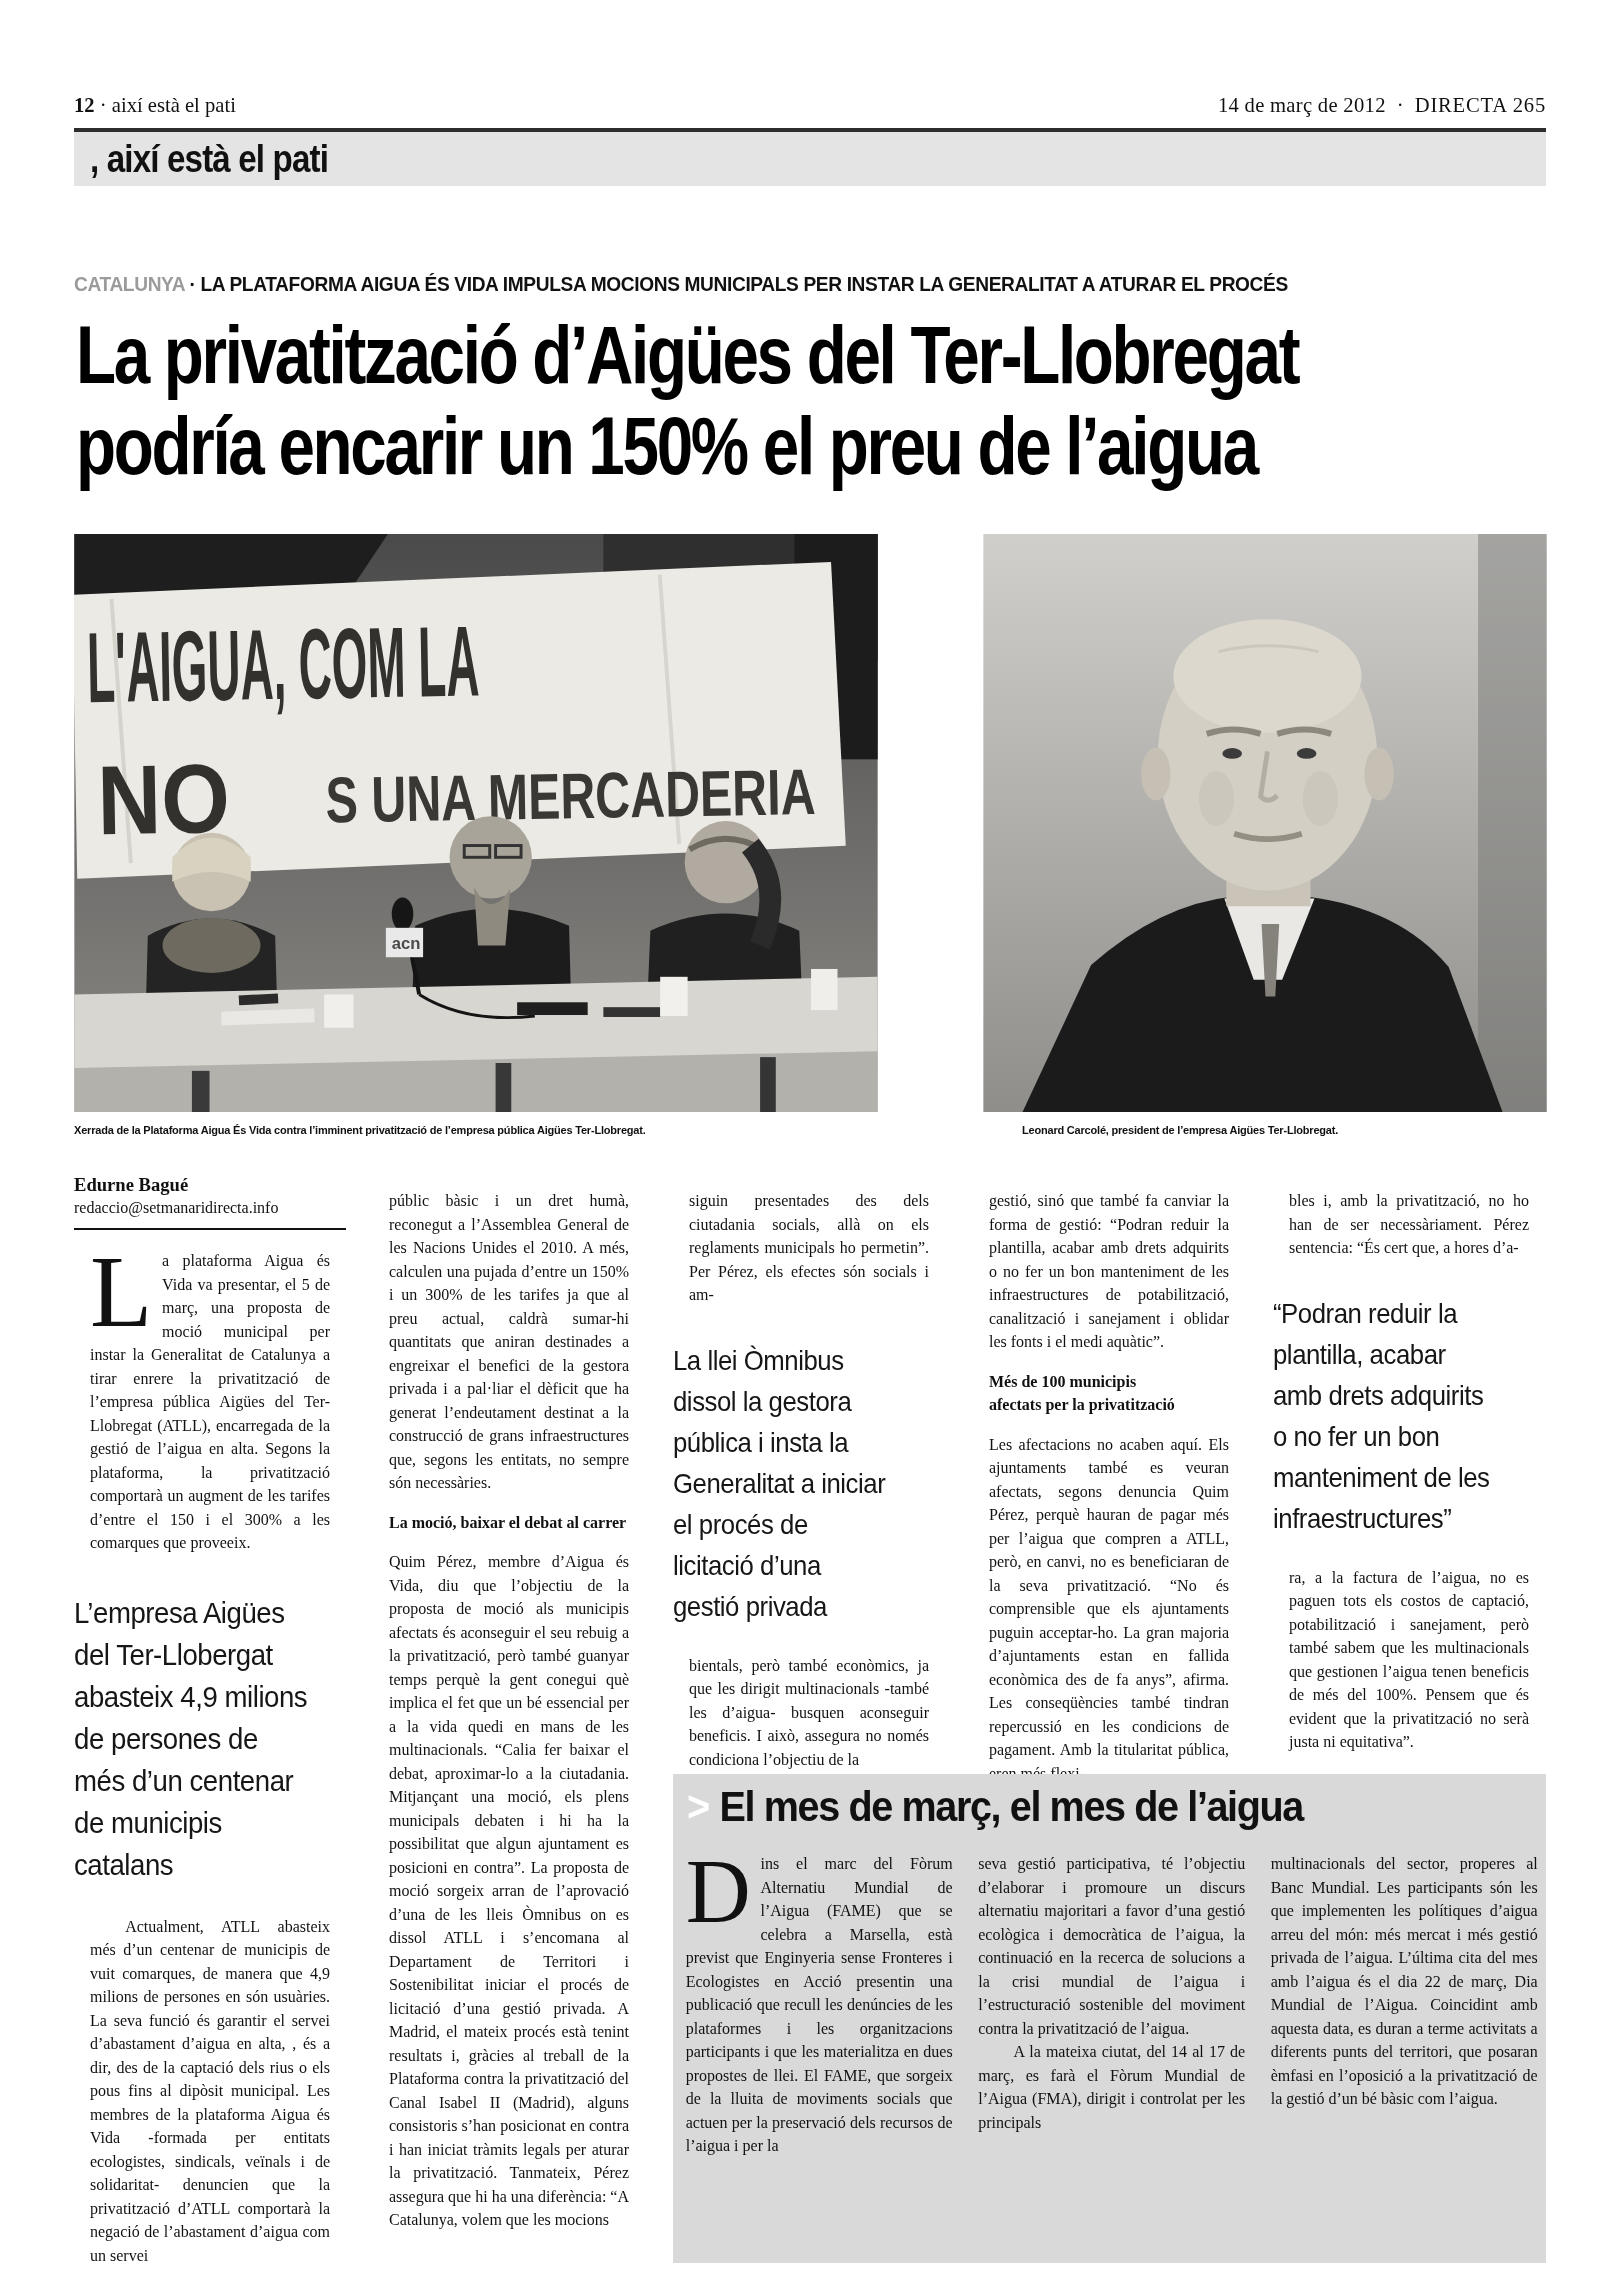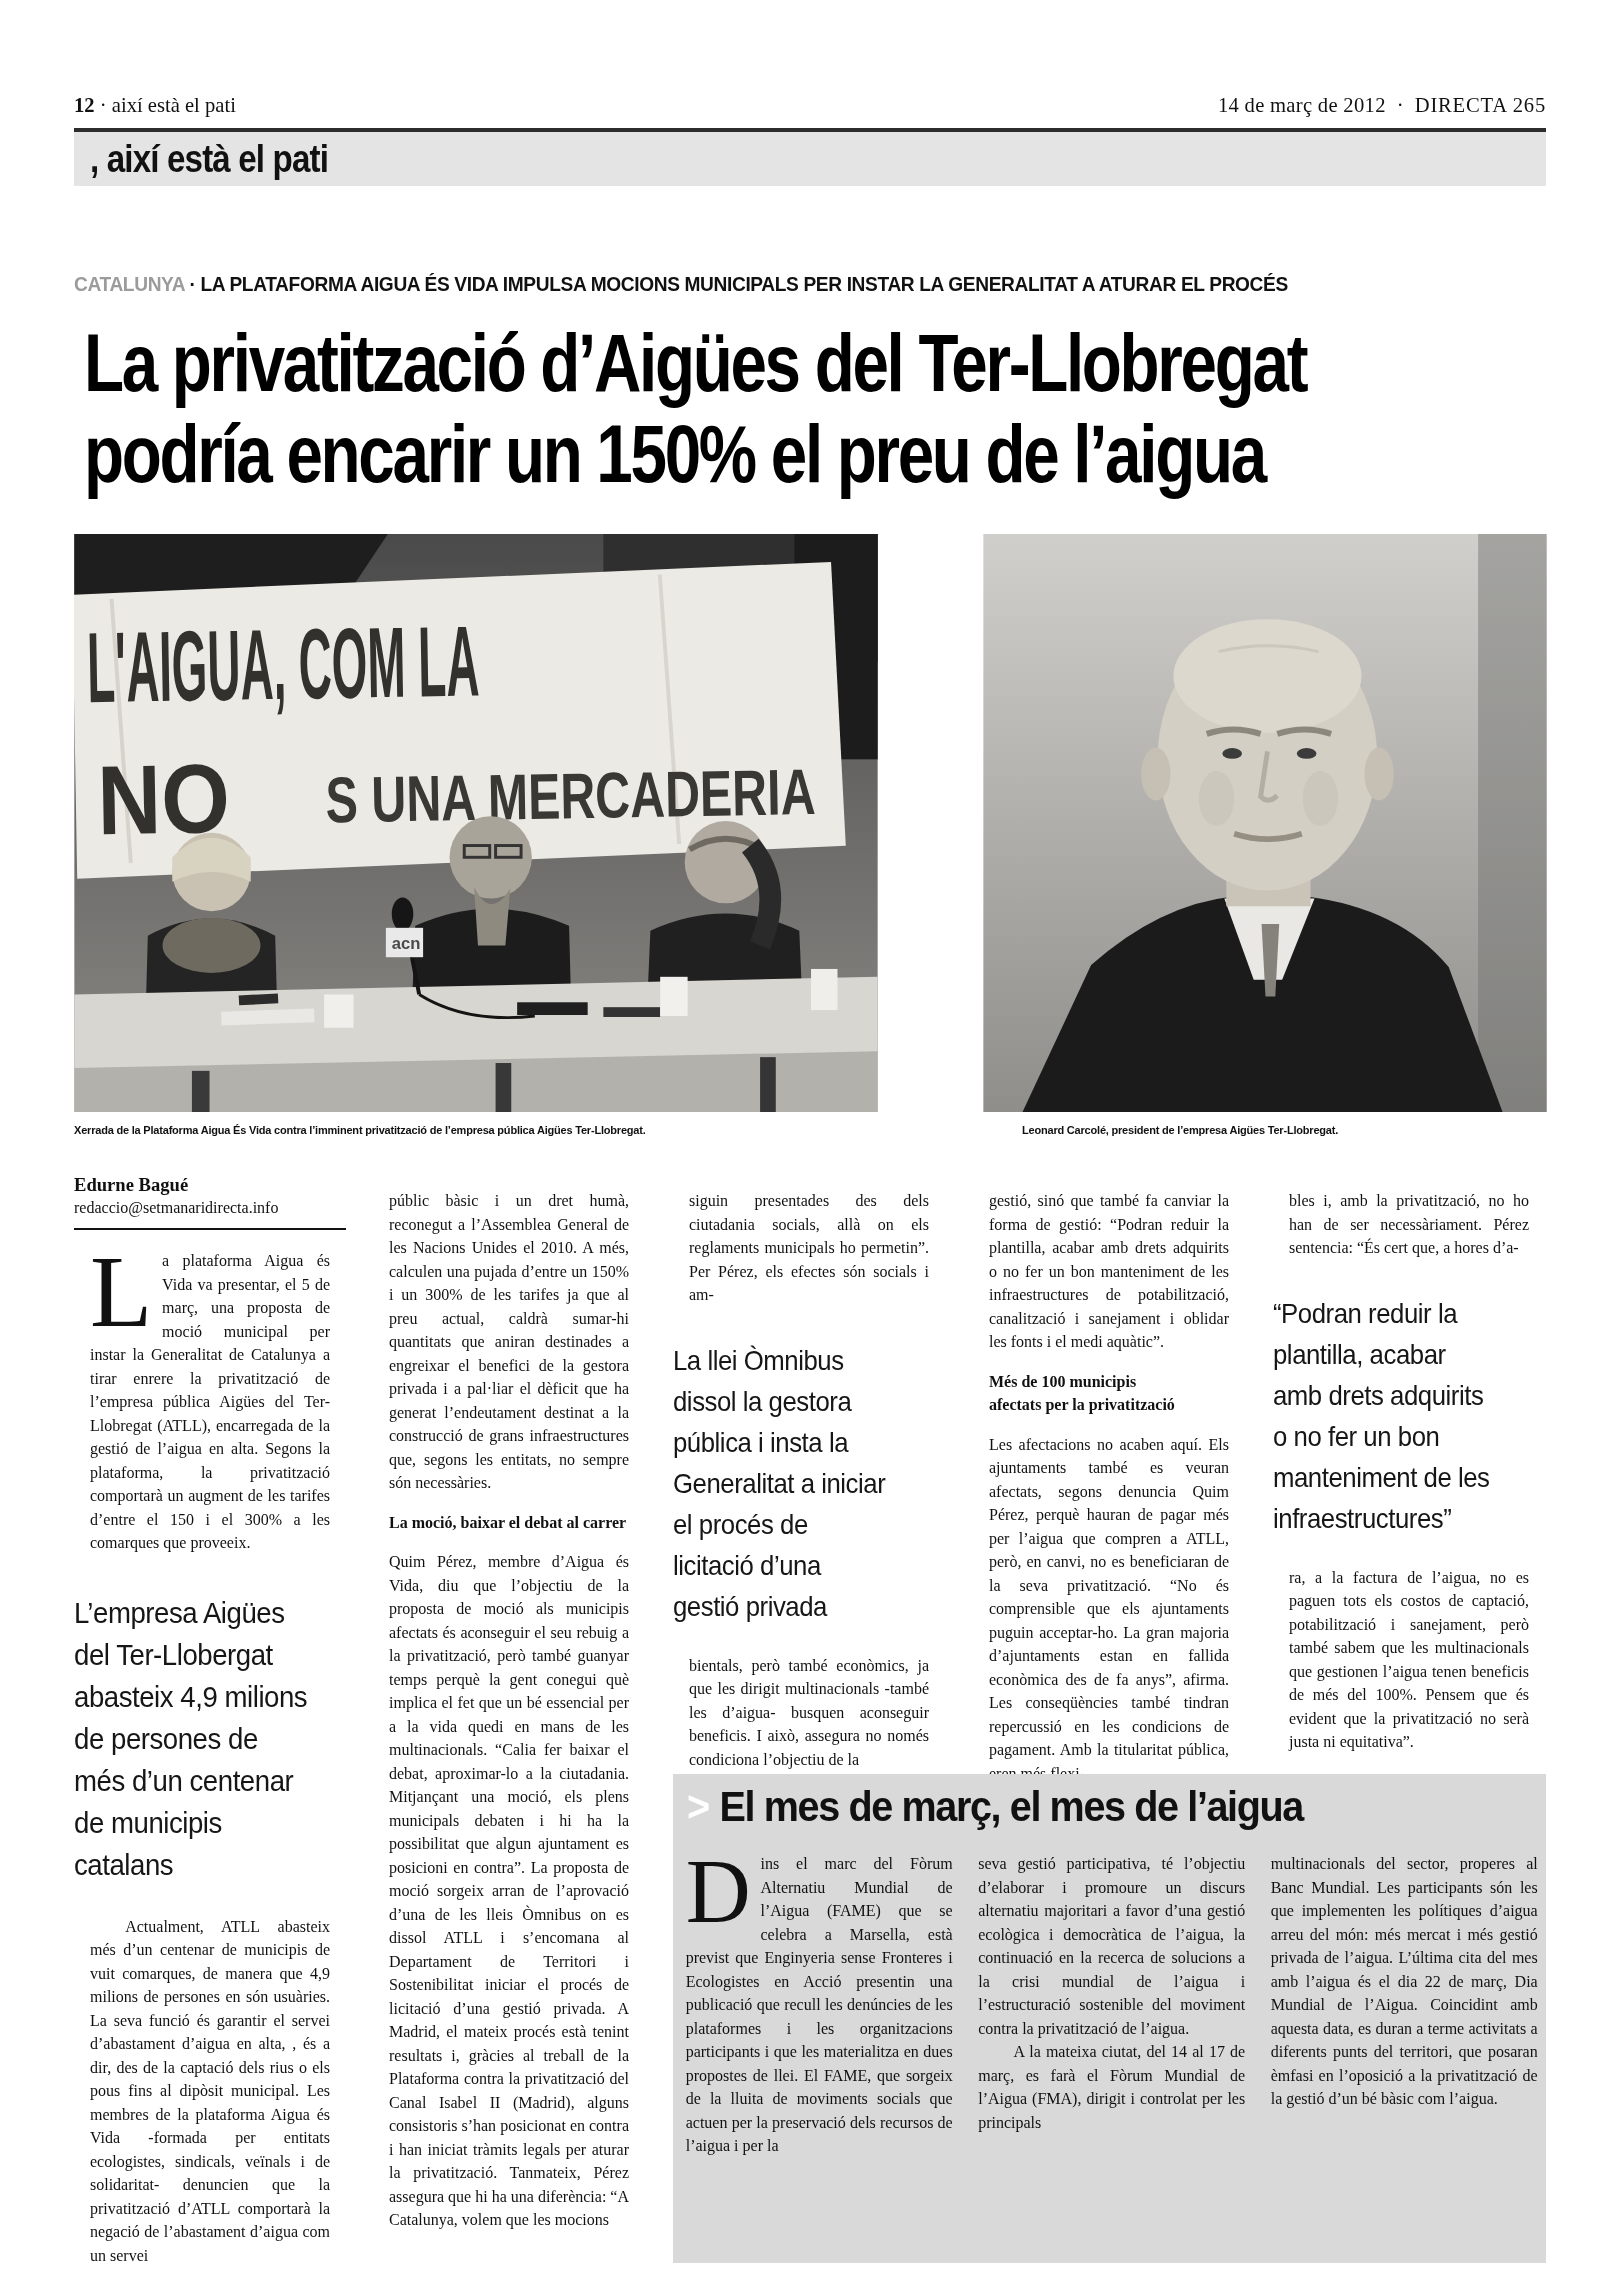"La privatització d’Aigües del" .headline { margin: 12px -> 4px }
